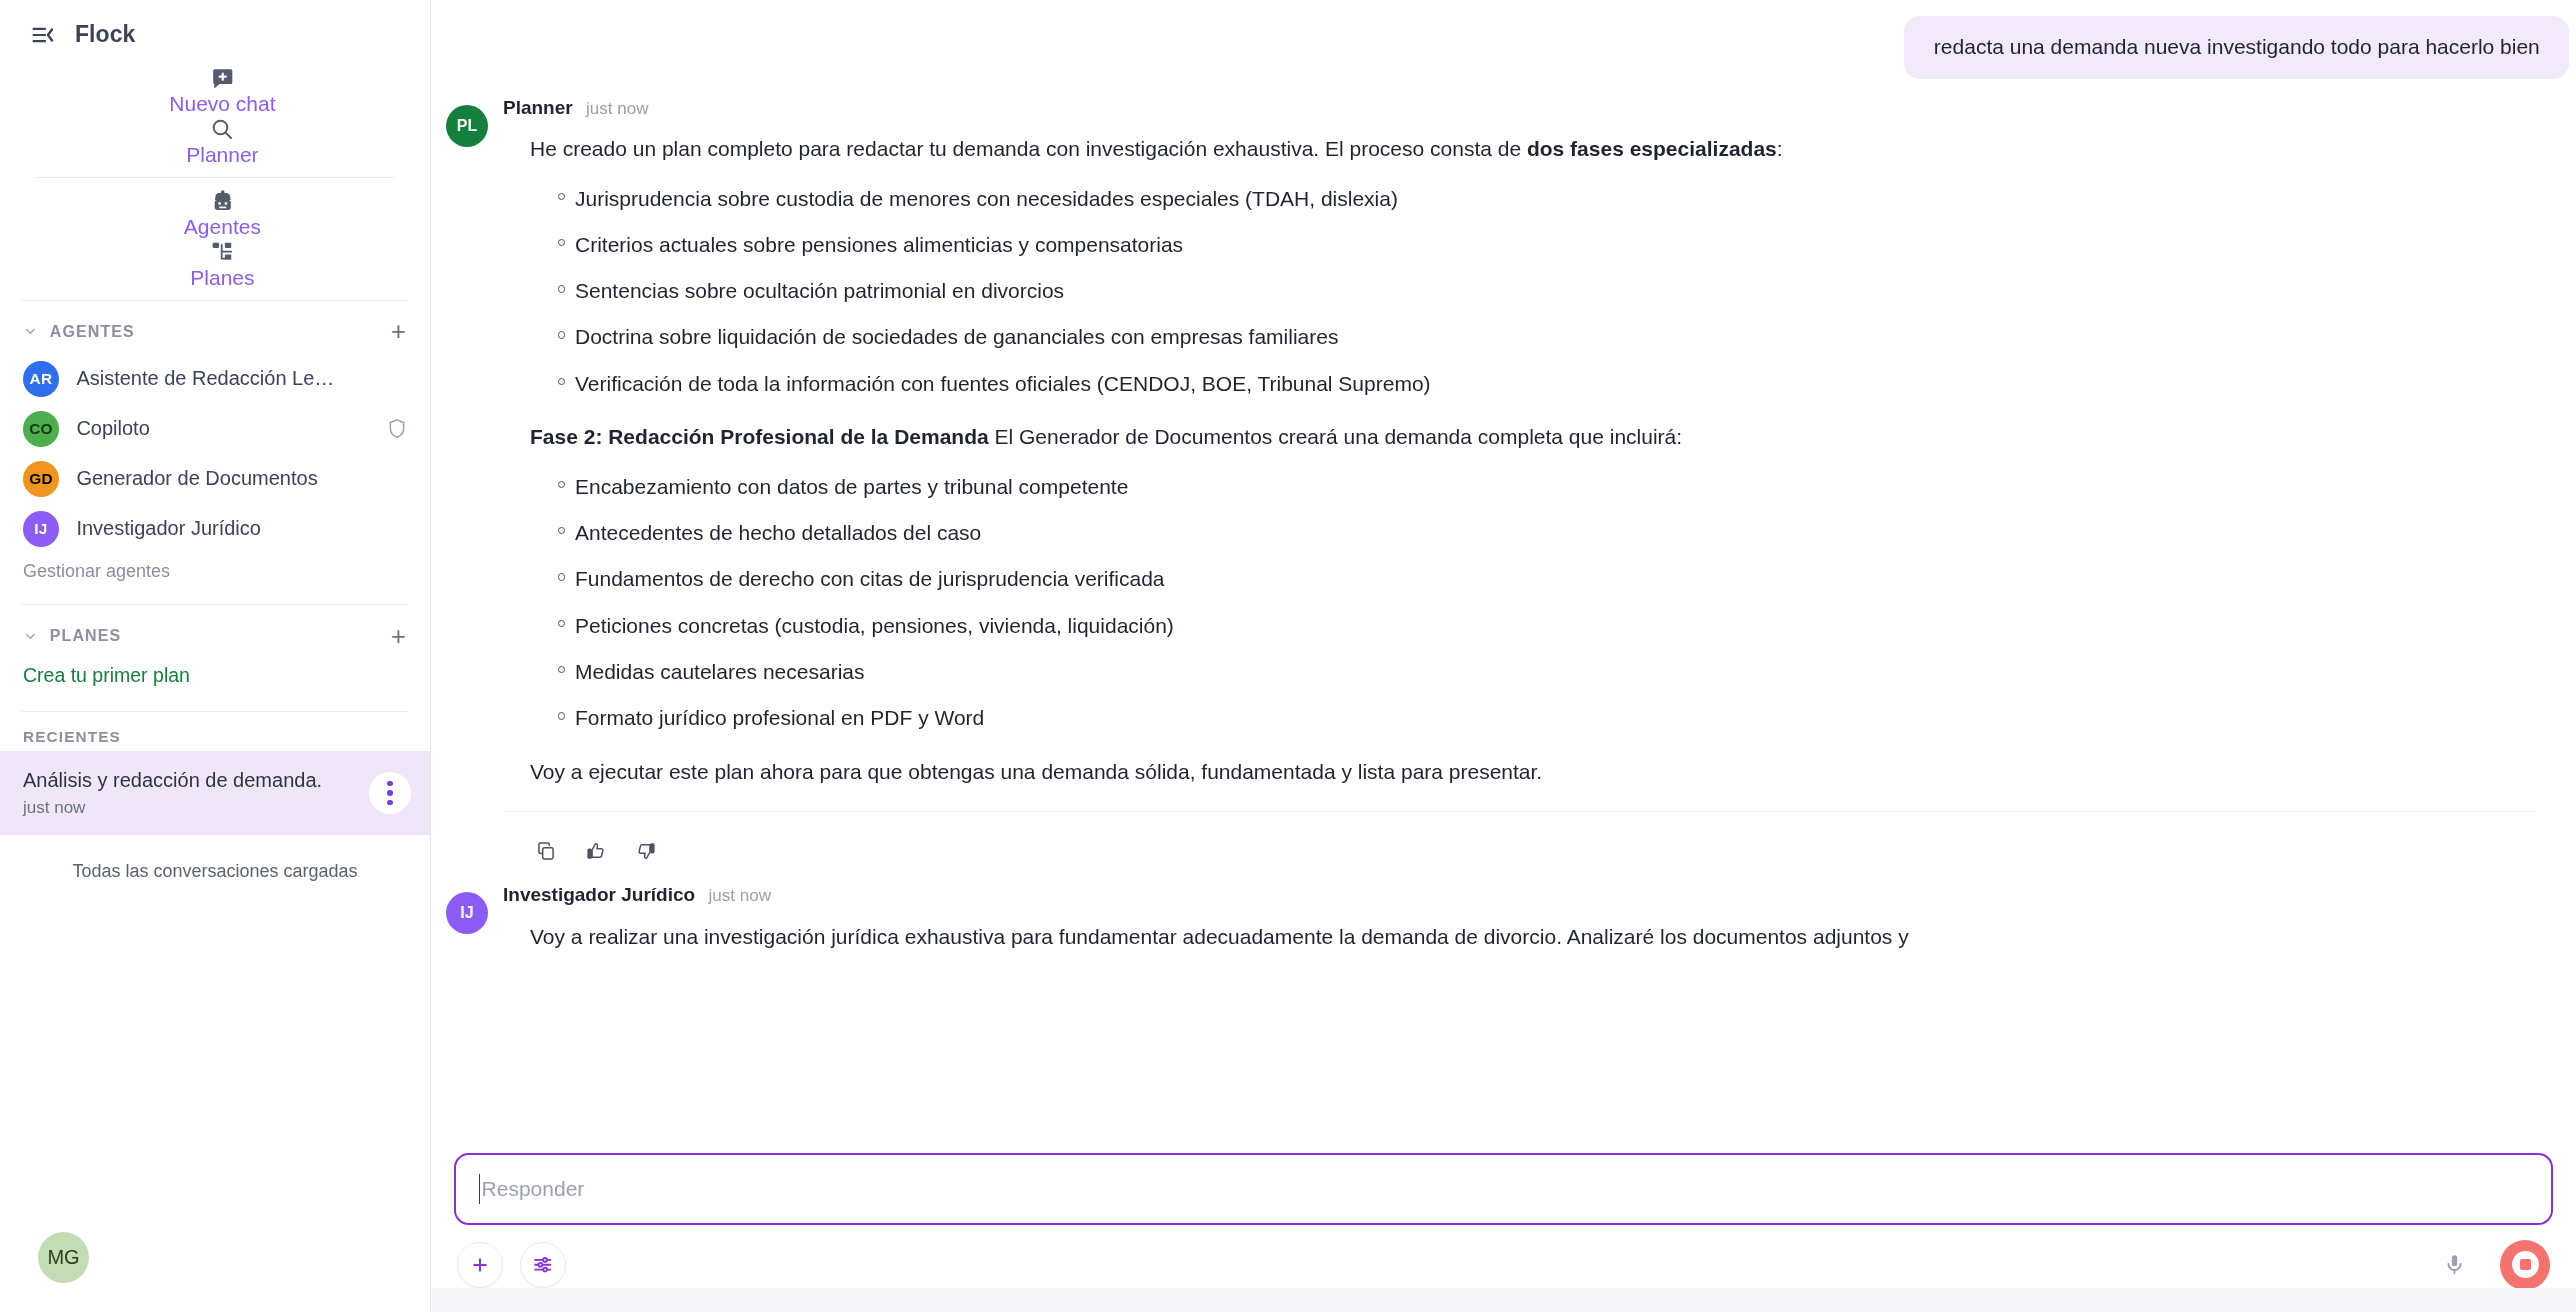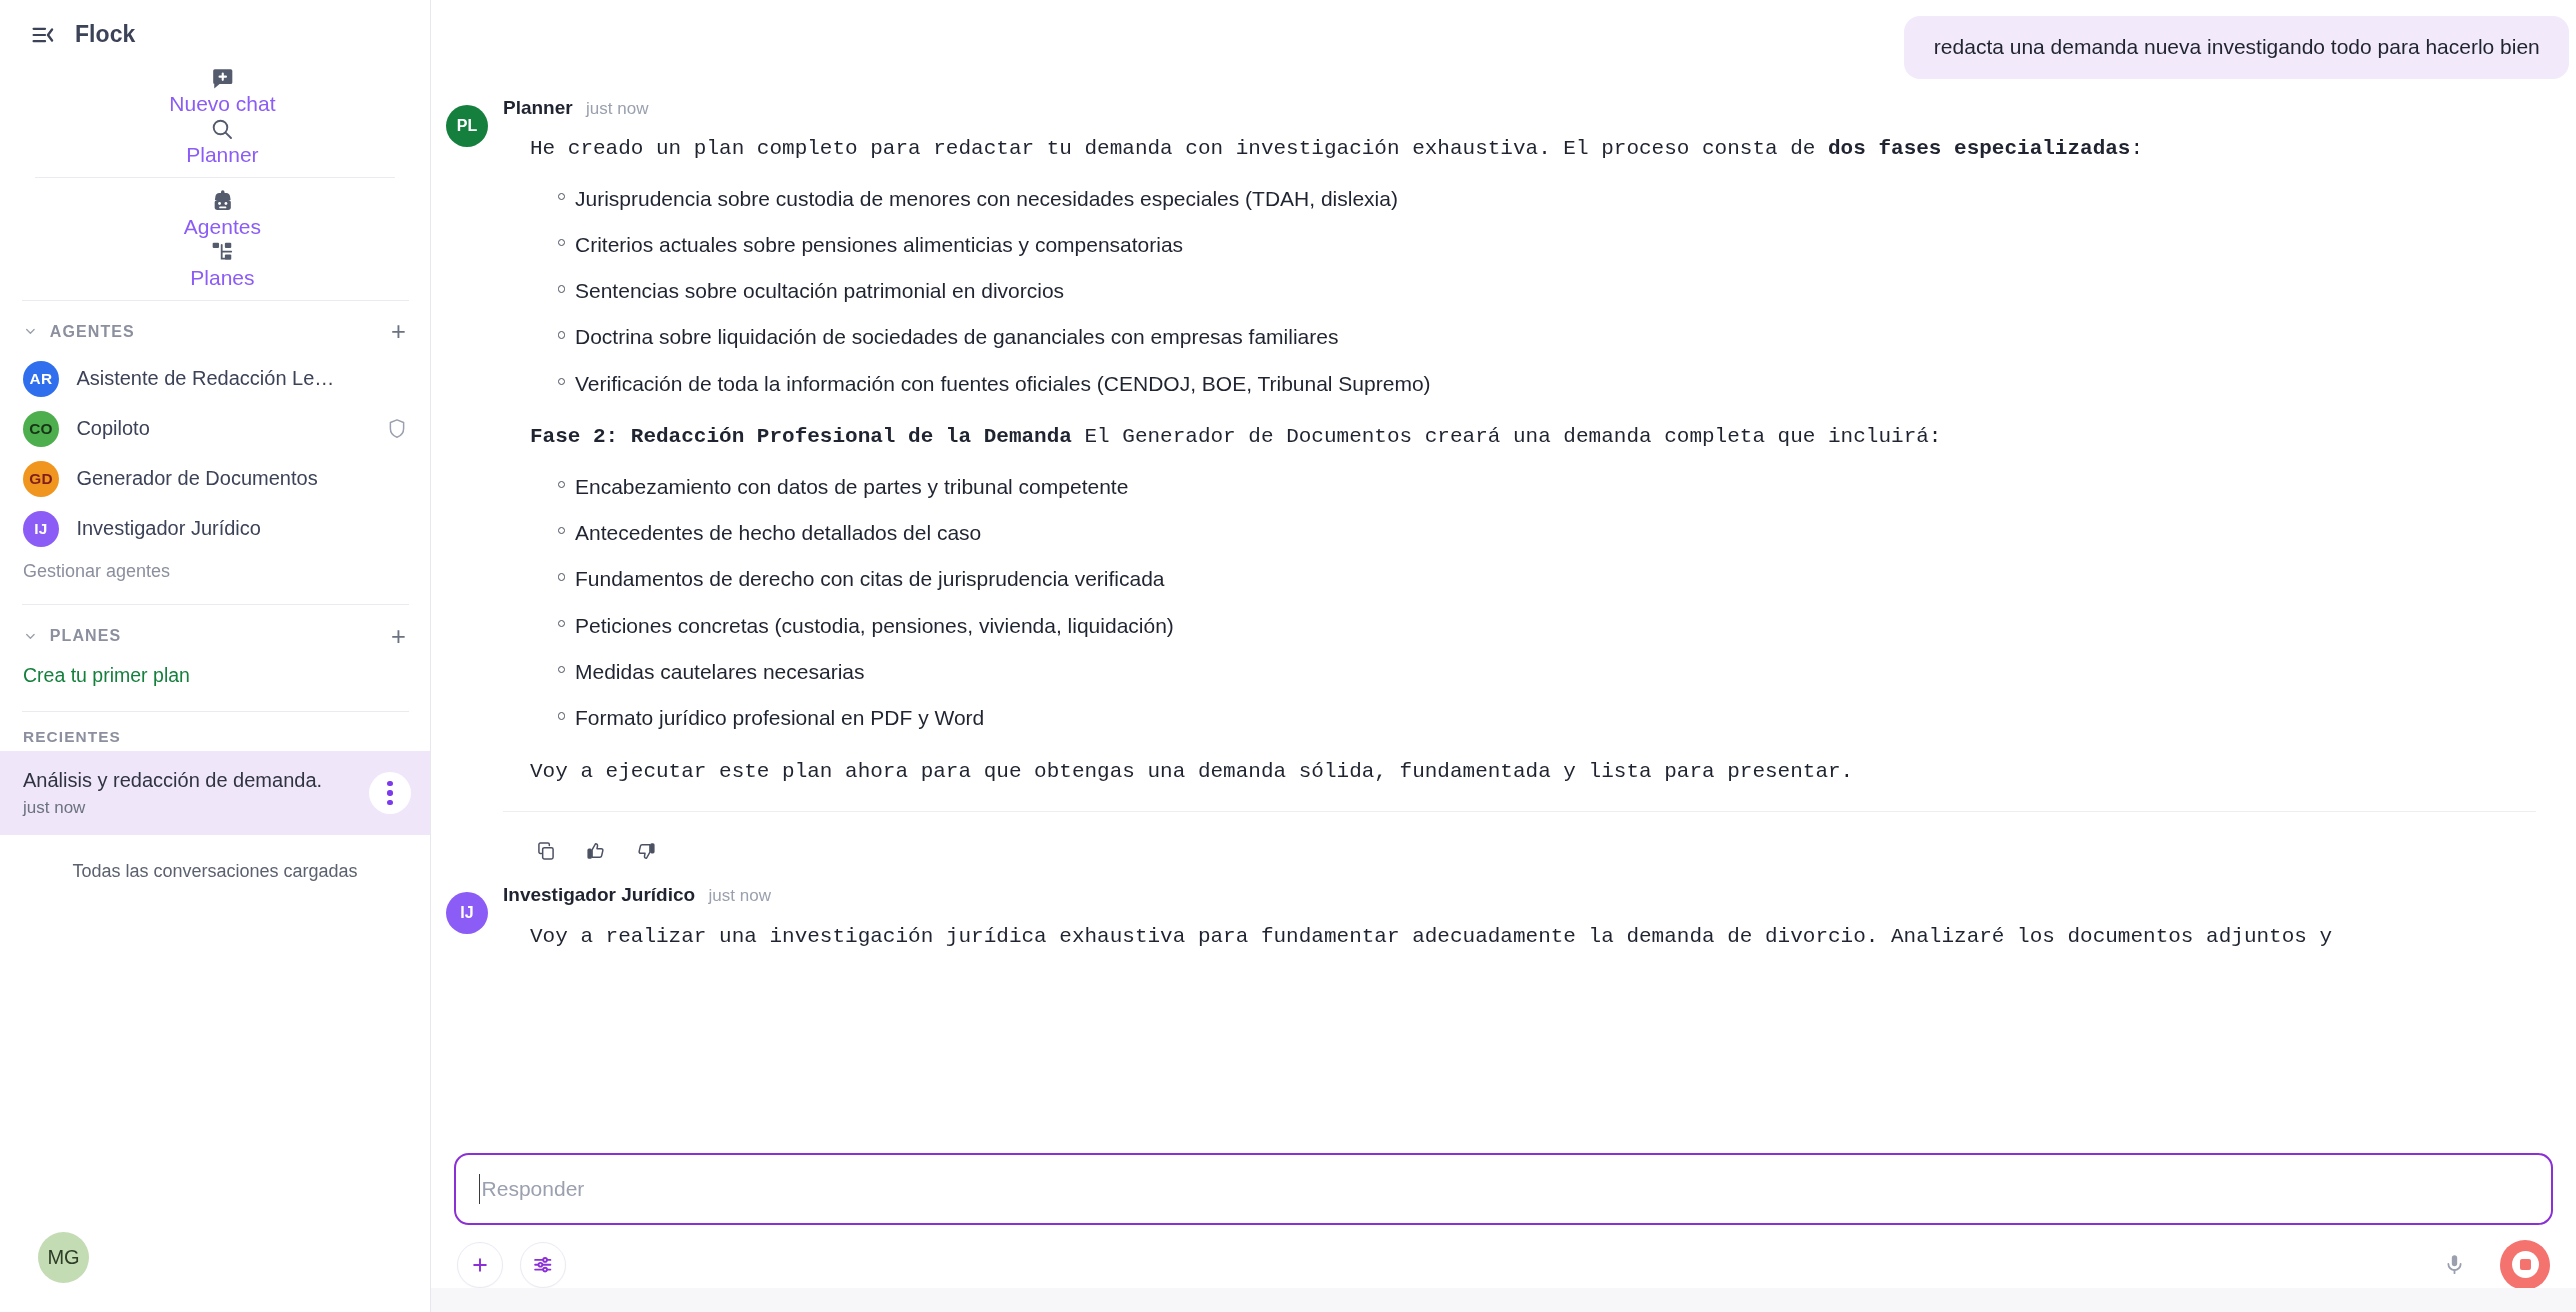"He creado un plan completo" .msg-p { font-family: Liberation Mono, monospace -> none }
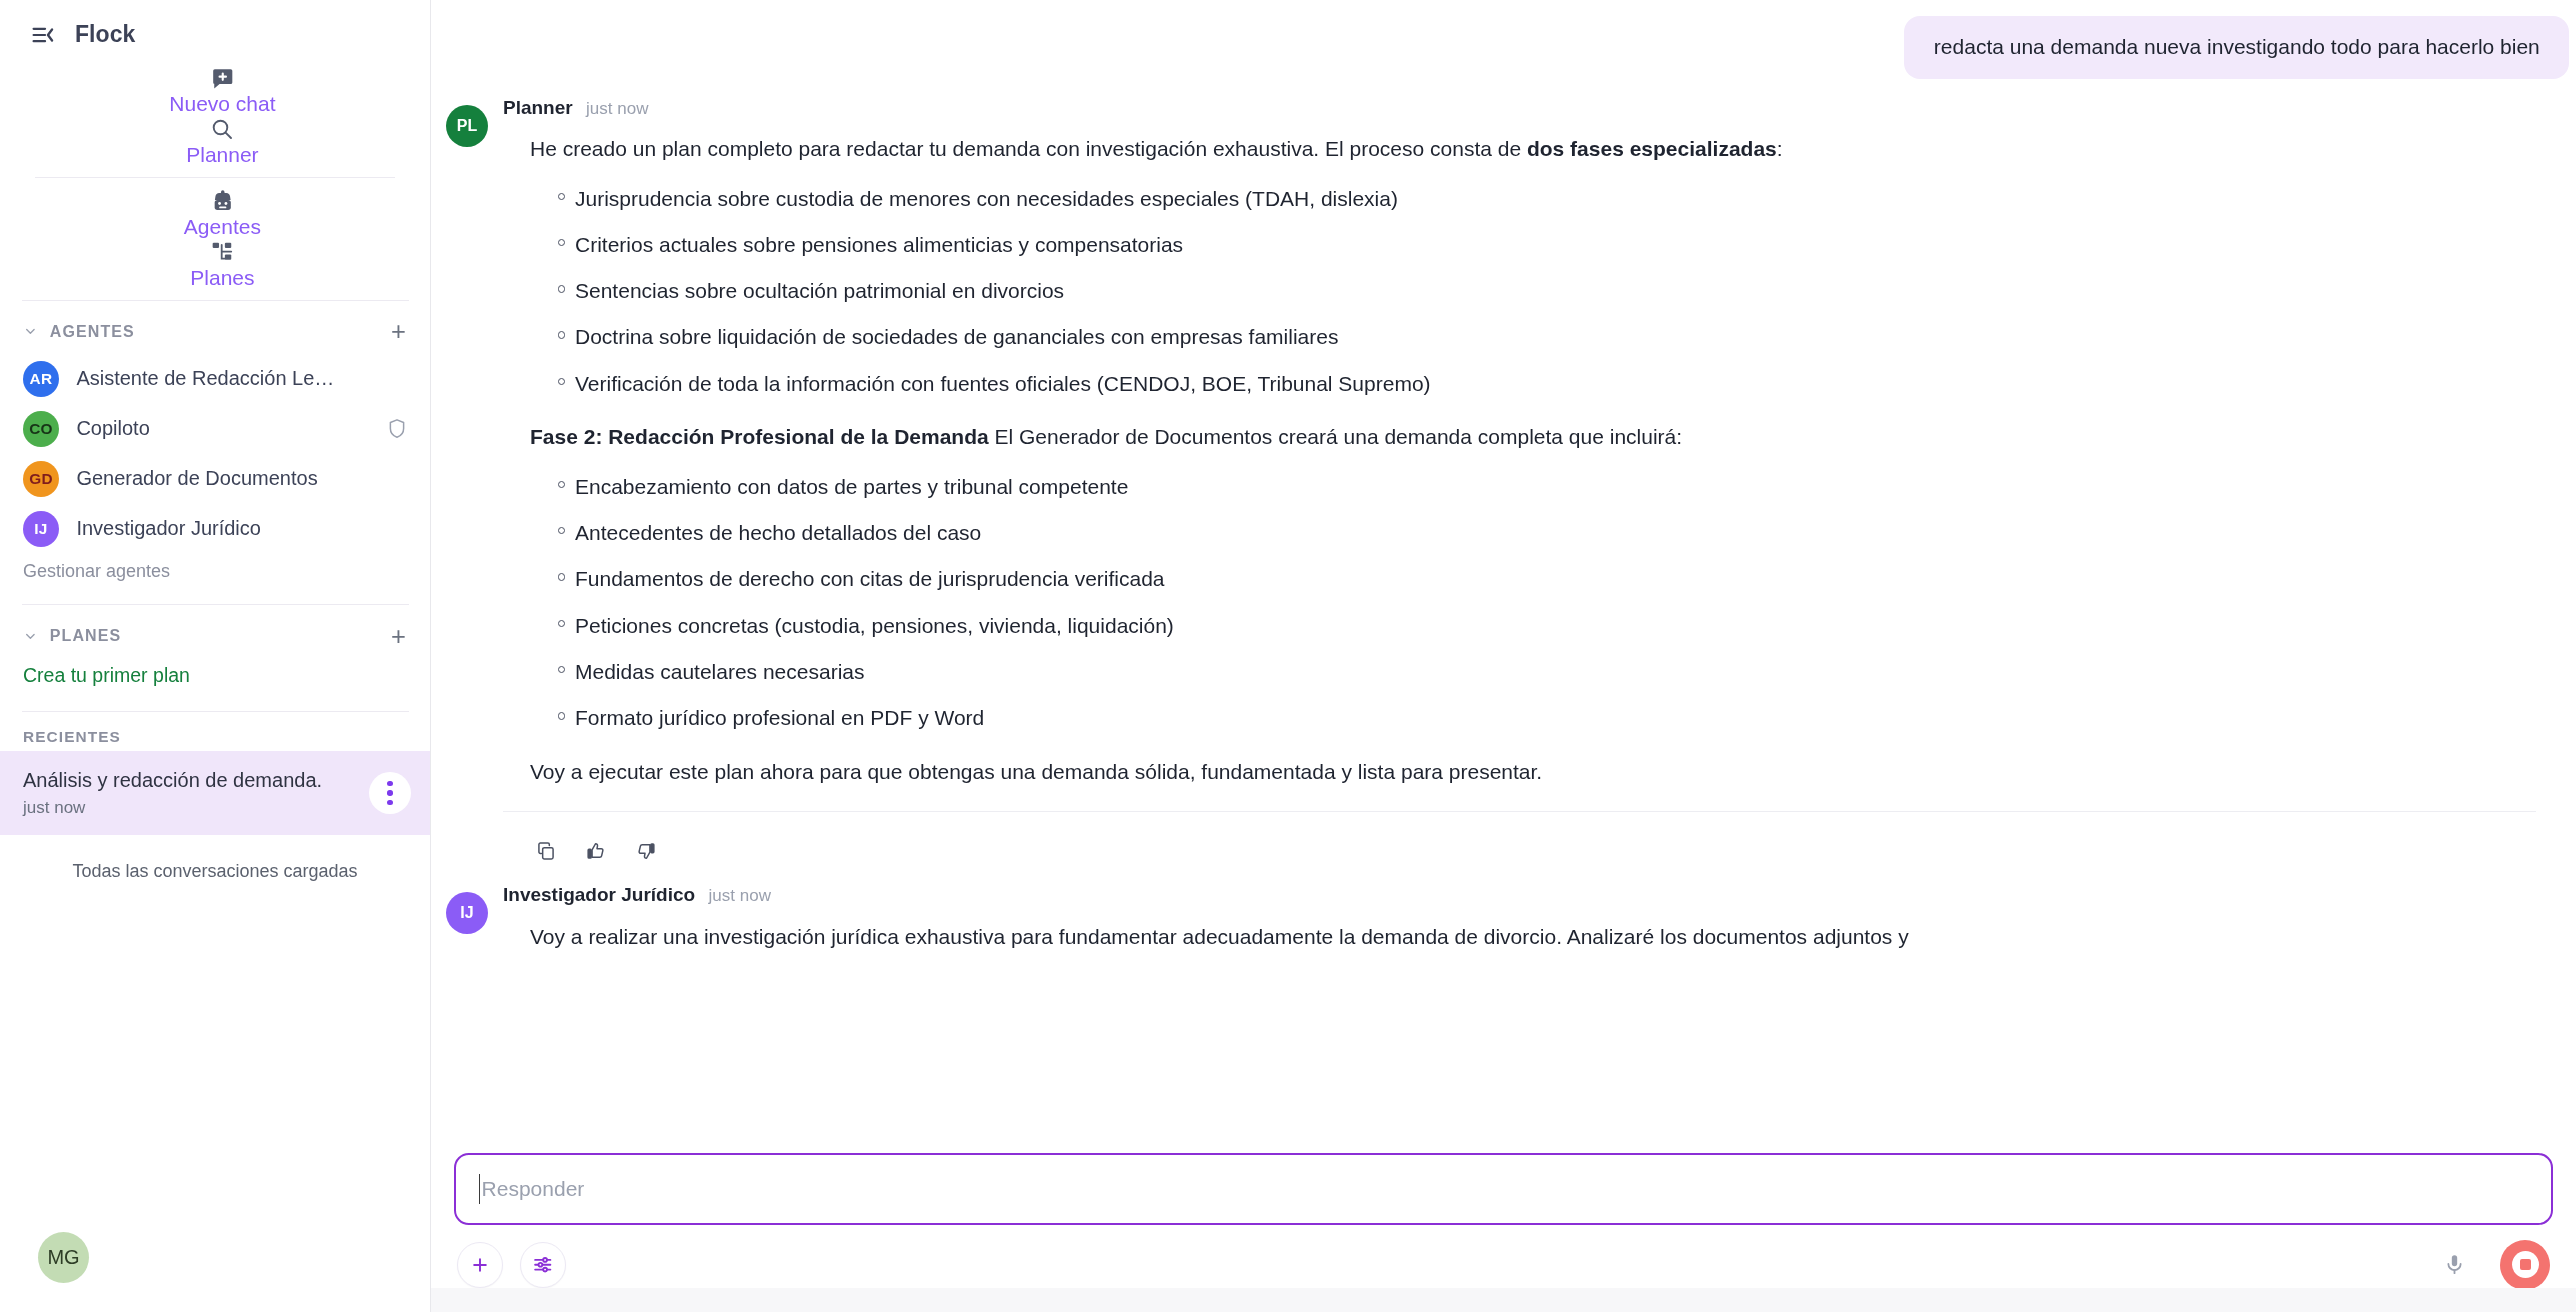"GD" span.avatar { color: #7f1d1d -> #000000 }
